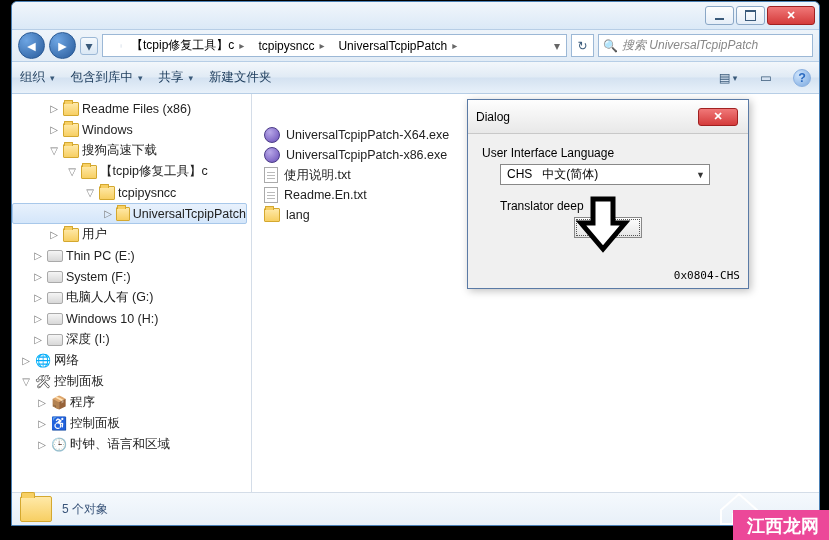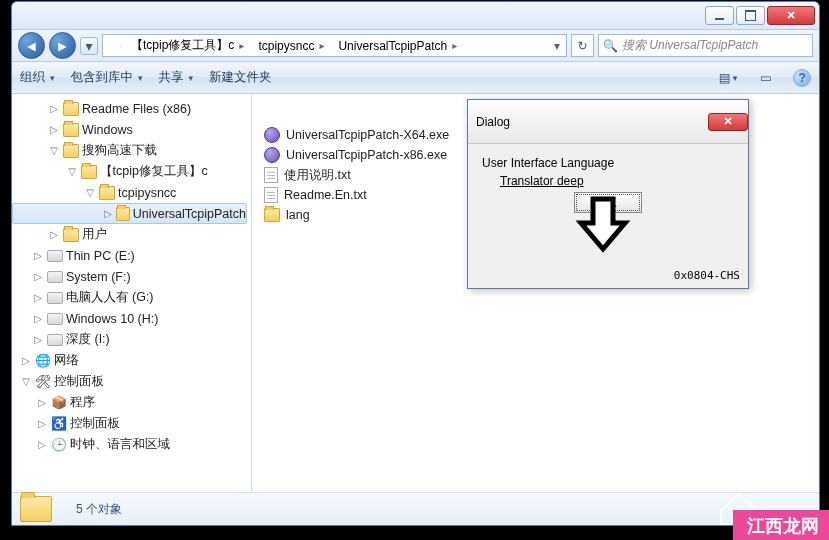"Dialog" .dlgtitle { height: 44px -> 34px; padding: 0 0 0 8px -> 0 10px 0 8px }
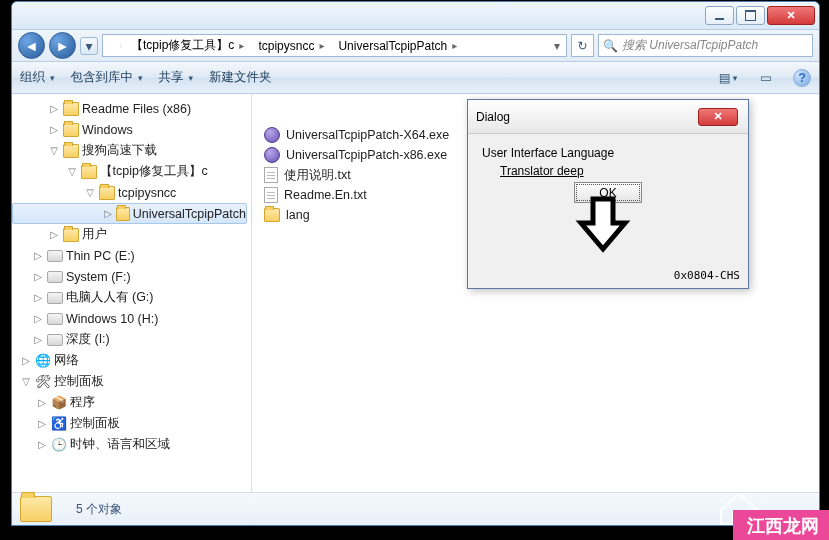"CHS 中文(简体)" div.combo { html: none -> <div> <span><span>CHS</span>&nbsp;&nbsp;&nbsp;<span>中文(简体)</span></span> <span>▼</span> </div> }
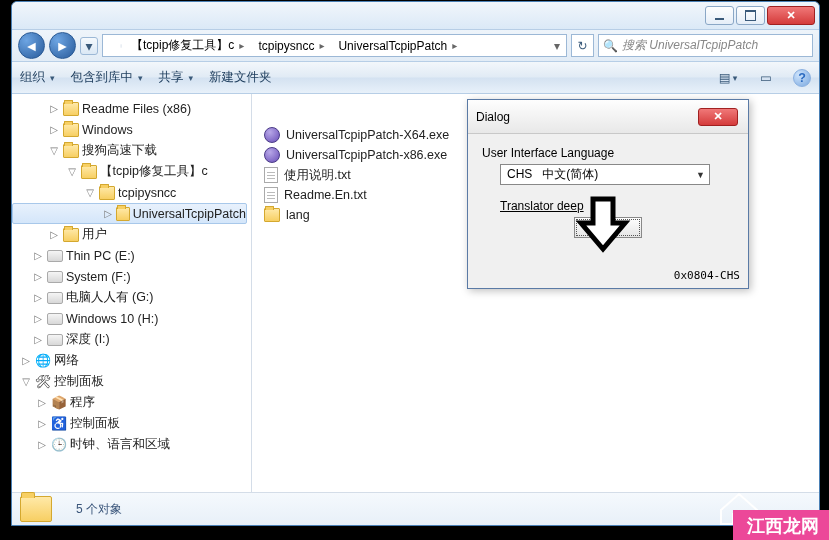"Translator deep" .dlgbody .trans { text-decoration: underline -> none }
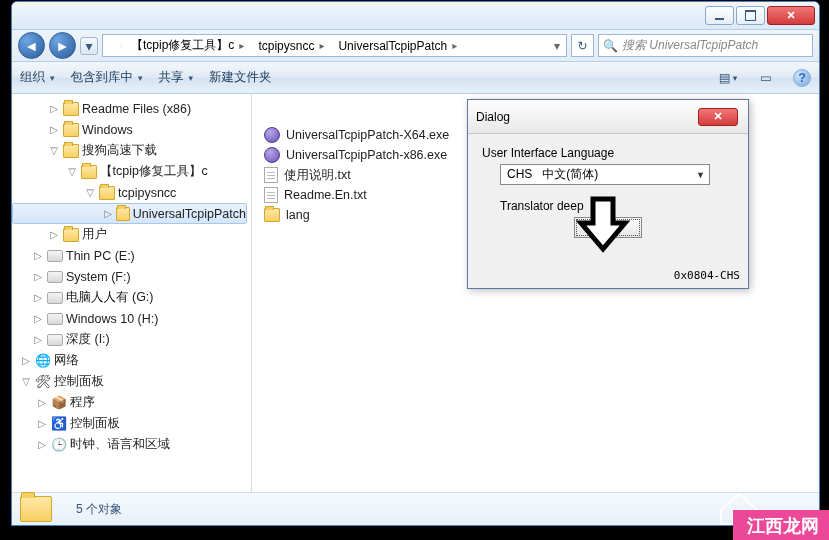"5 个对象" .statusbar { gap: 24px -> 10px }
